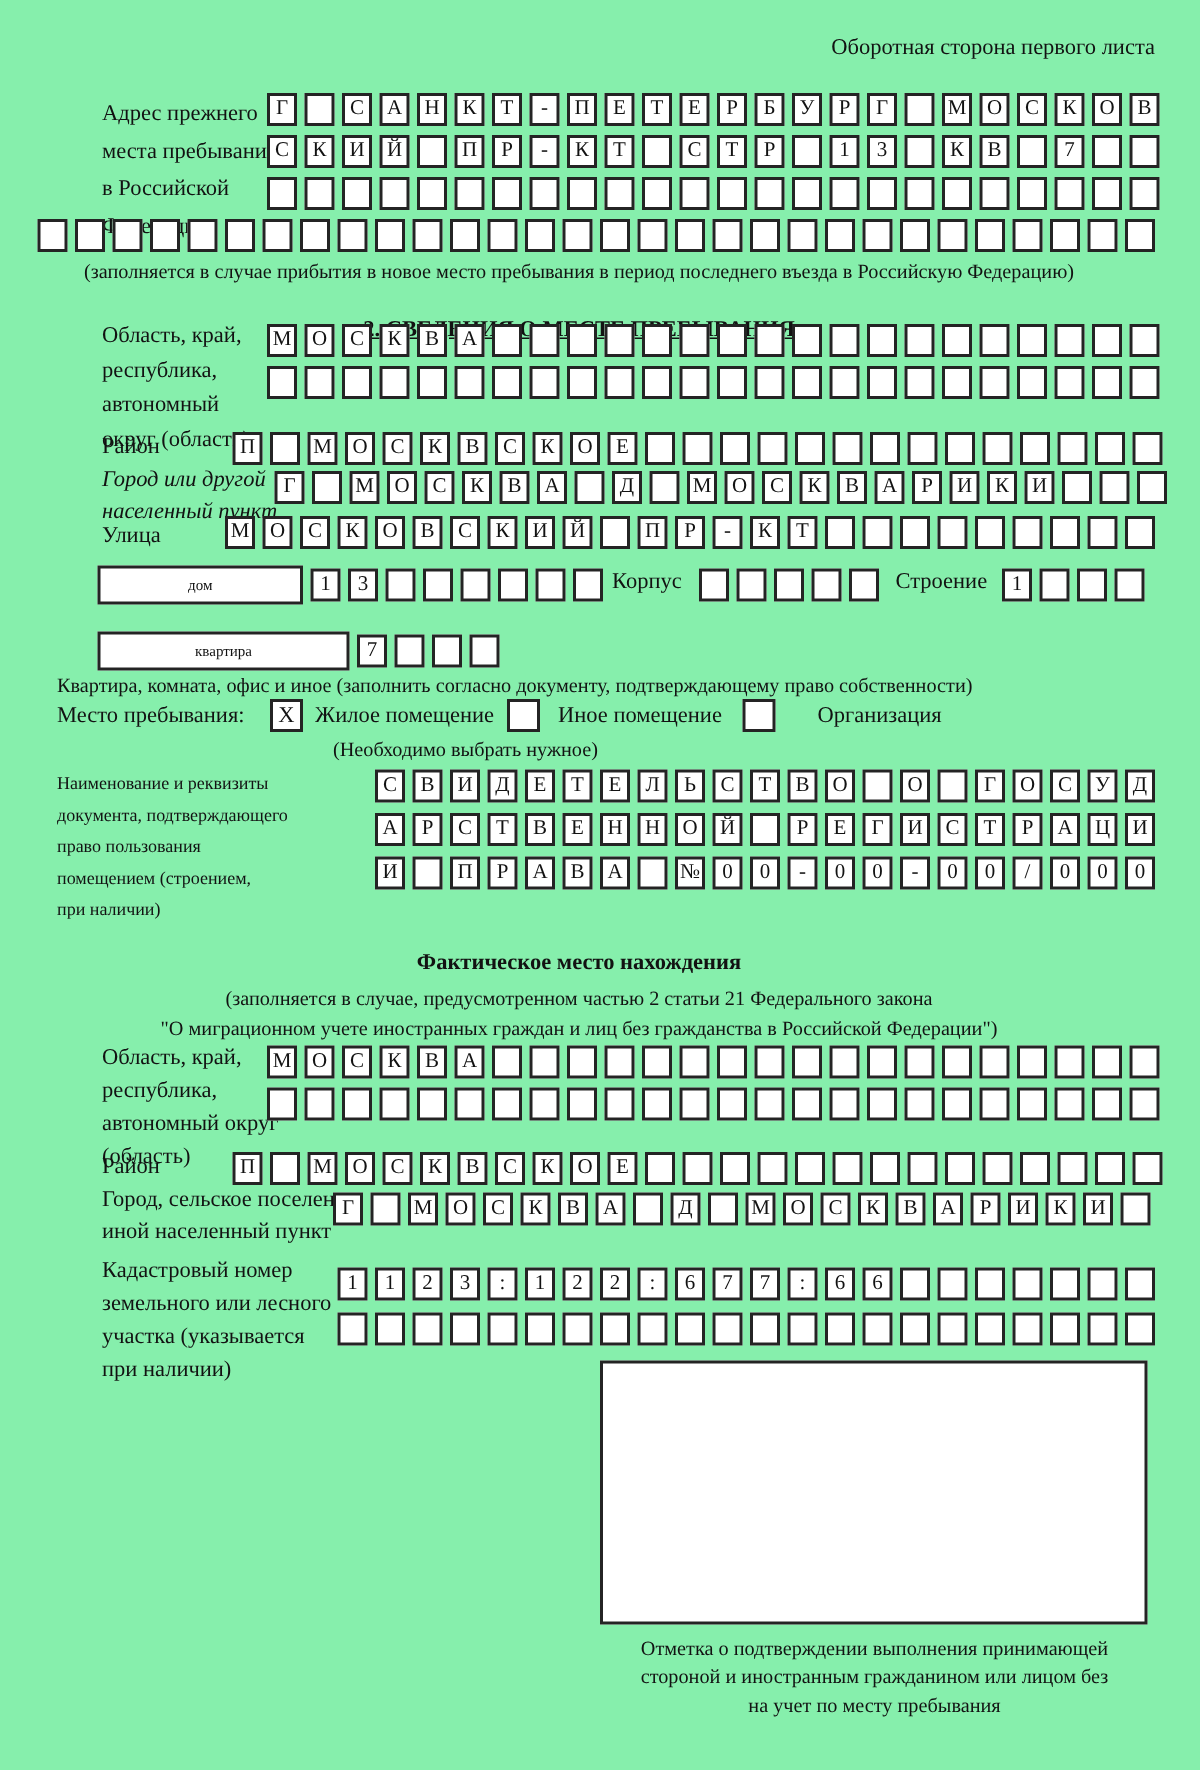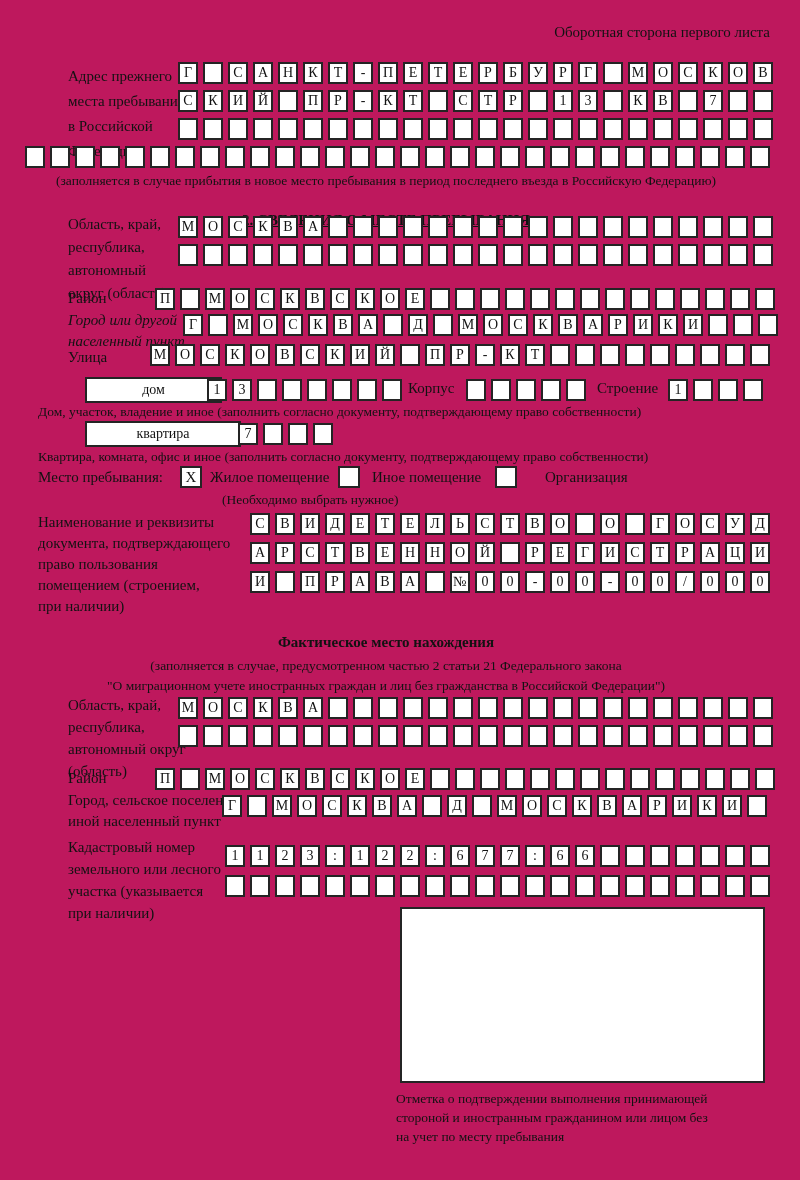"Оборотная сторона первого листа" .page { background: #be185d -> #86efac }
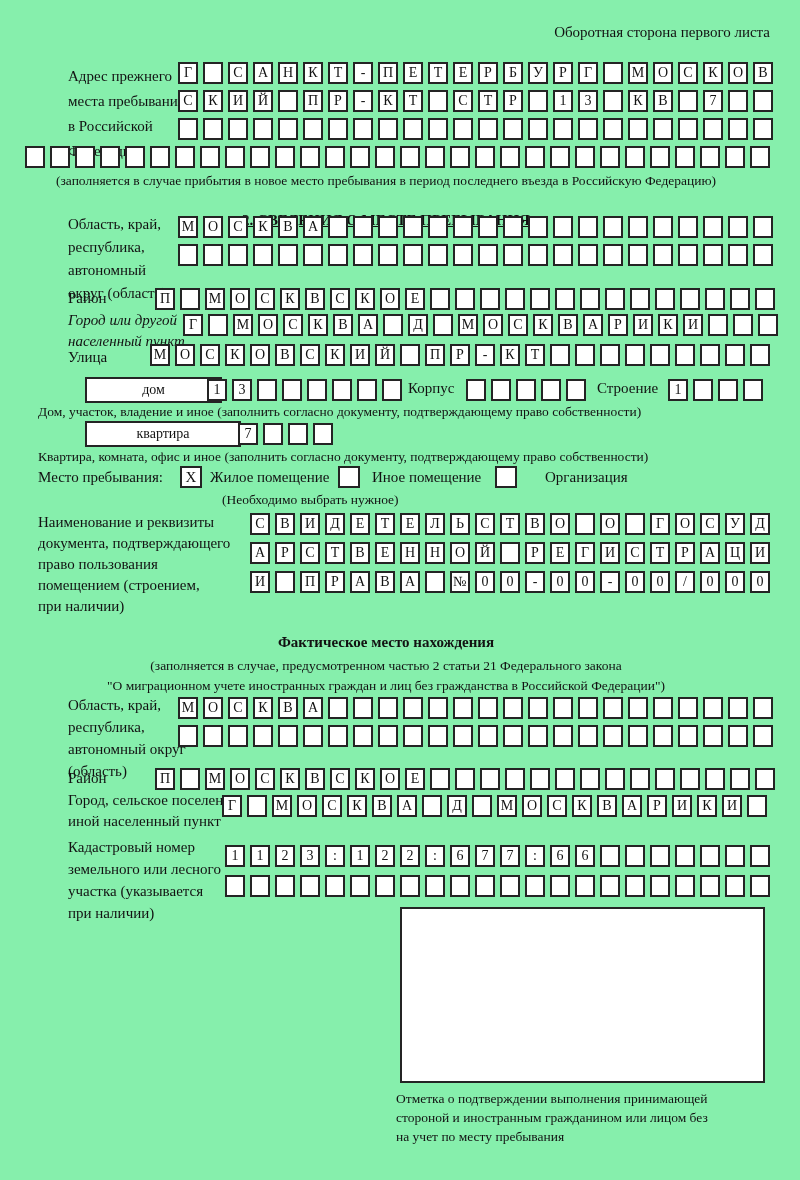"дом" .widebox { font-size: 14px -> 10px; margin-left: 20px -> none }
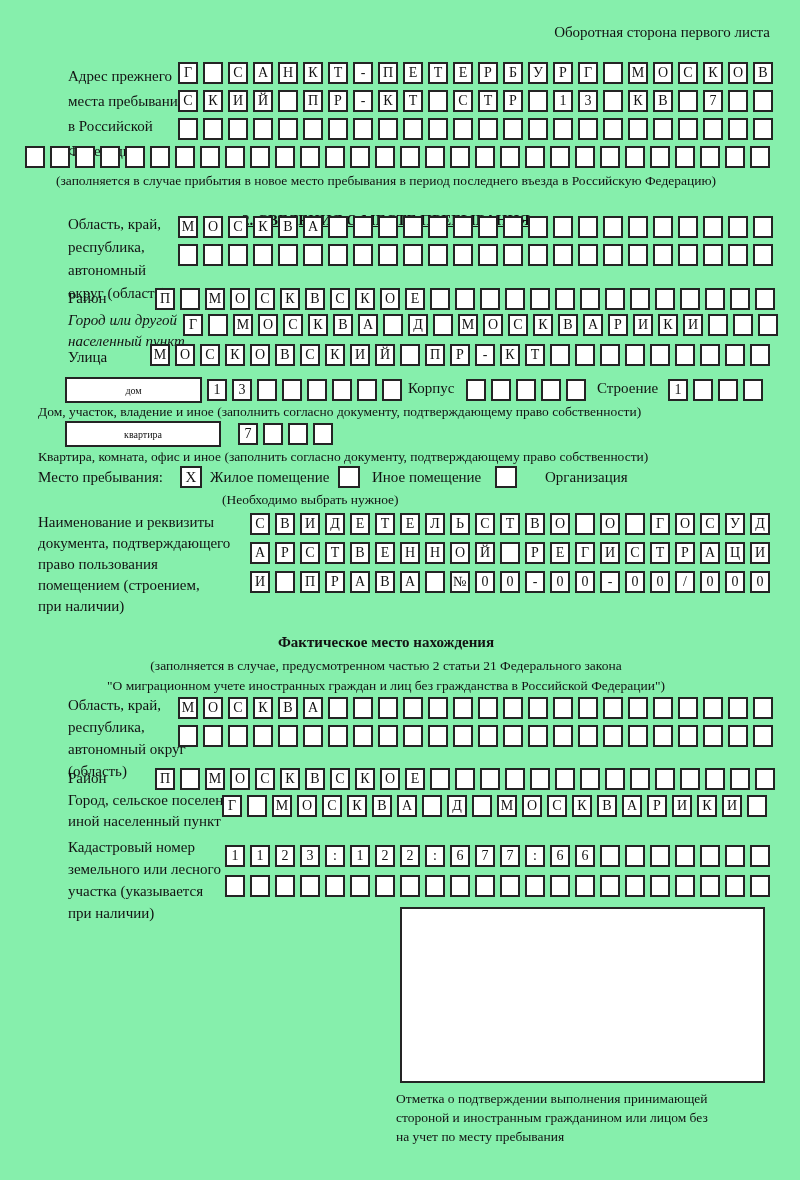"Дом, участок, владение и иное" div.abs { html: <div>Дом, участок, владение и иное (заполнить согласно документу, подтверждающему право собственности)</div> -> none }
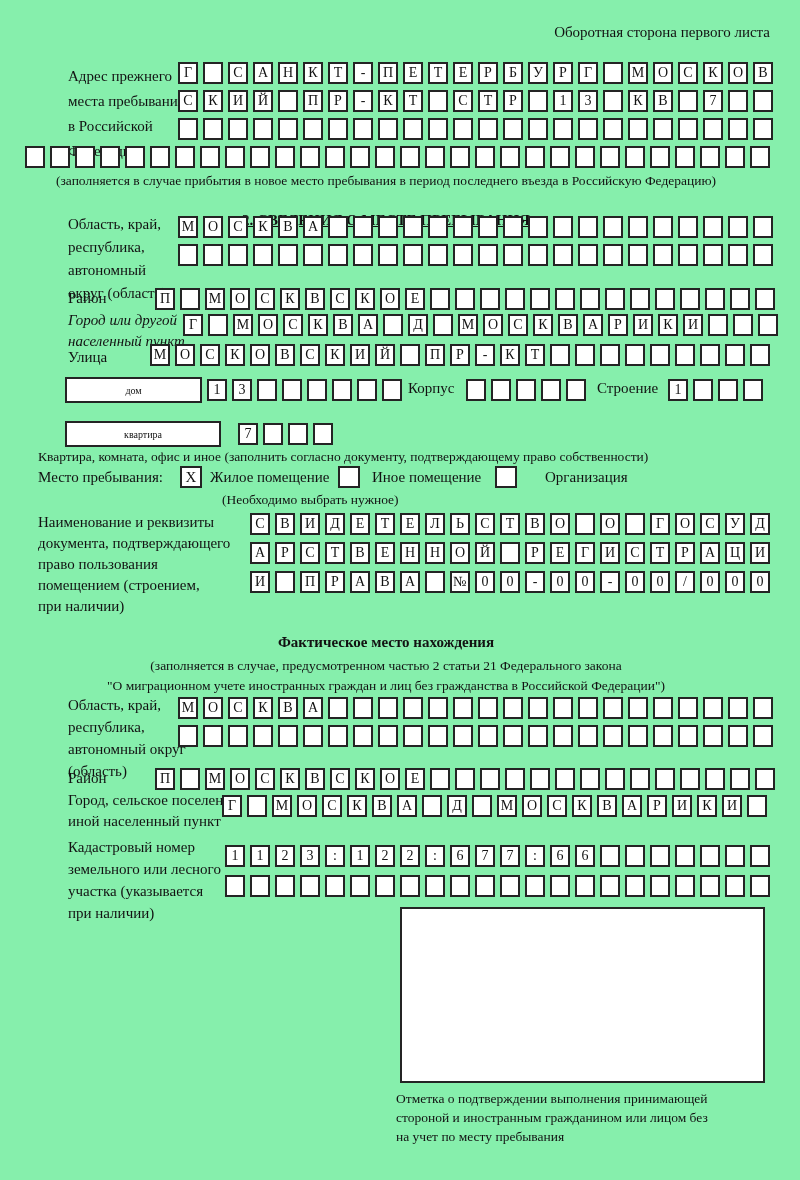"квартира" div.widebox { width: 156px -> 168px }
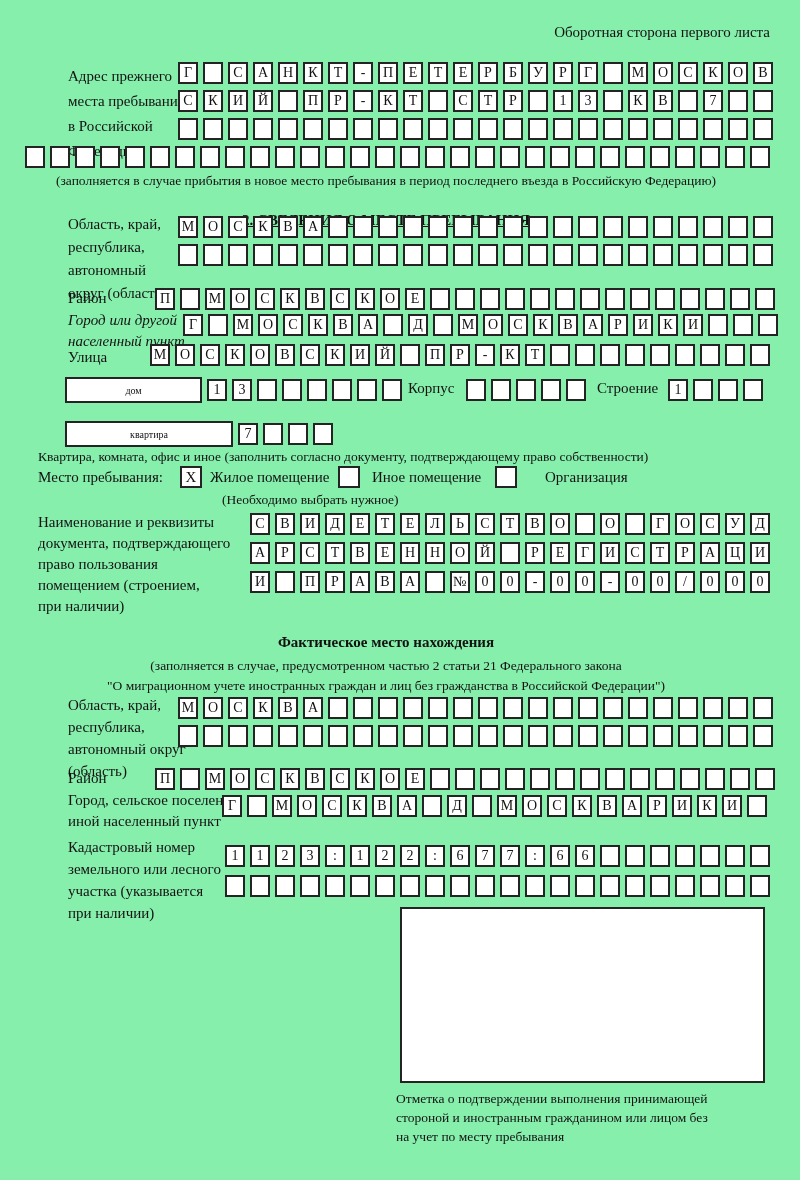"Наименование и реквизиты" div.abs { font-size: 15px -> 12px }
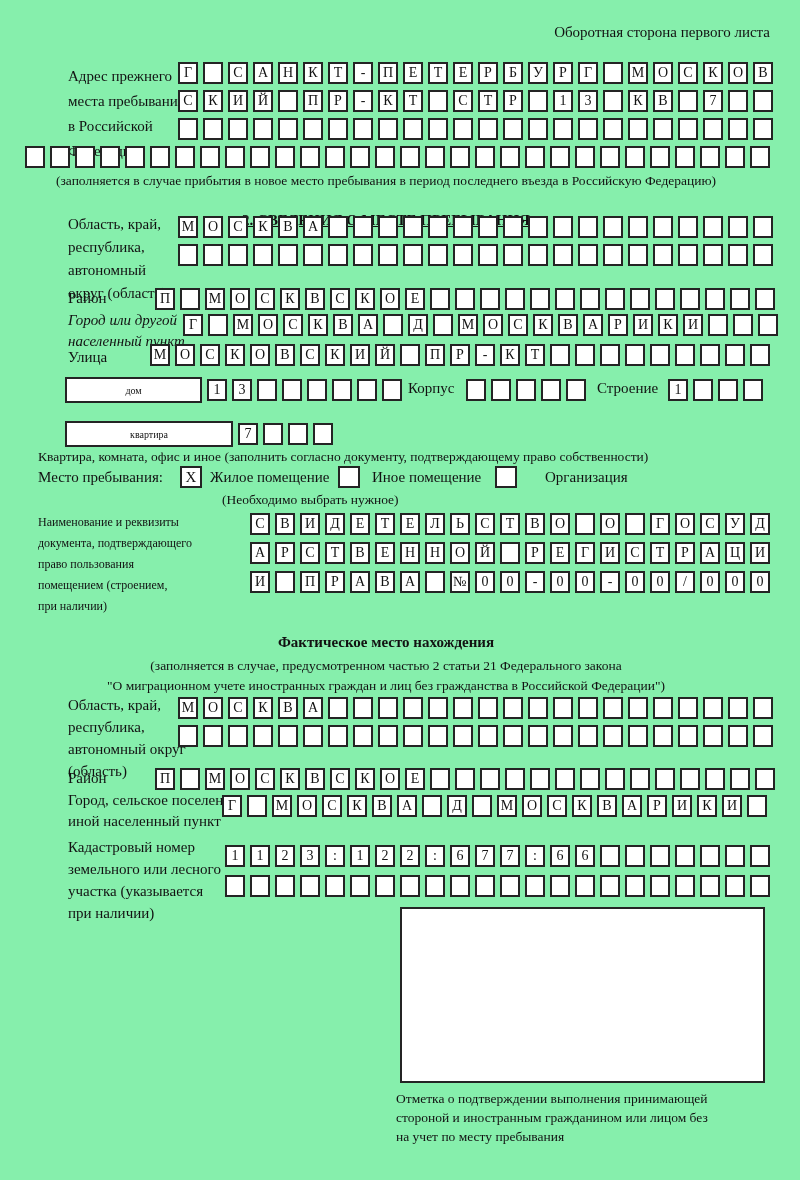"Отметка о подтверждении выполнения" div.abs { text-align: none -> center }
